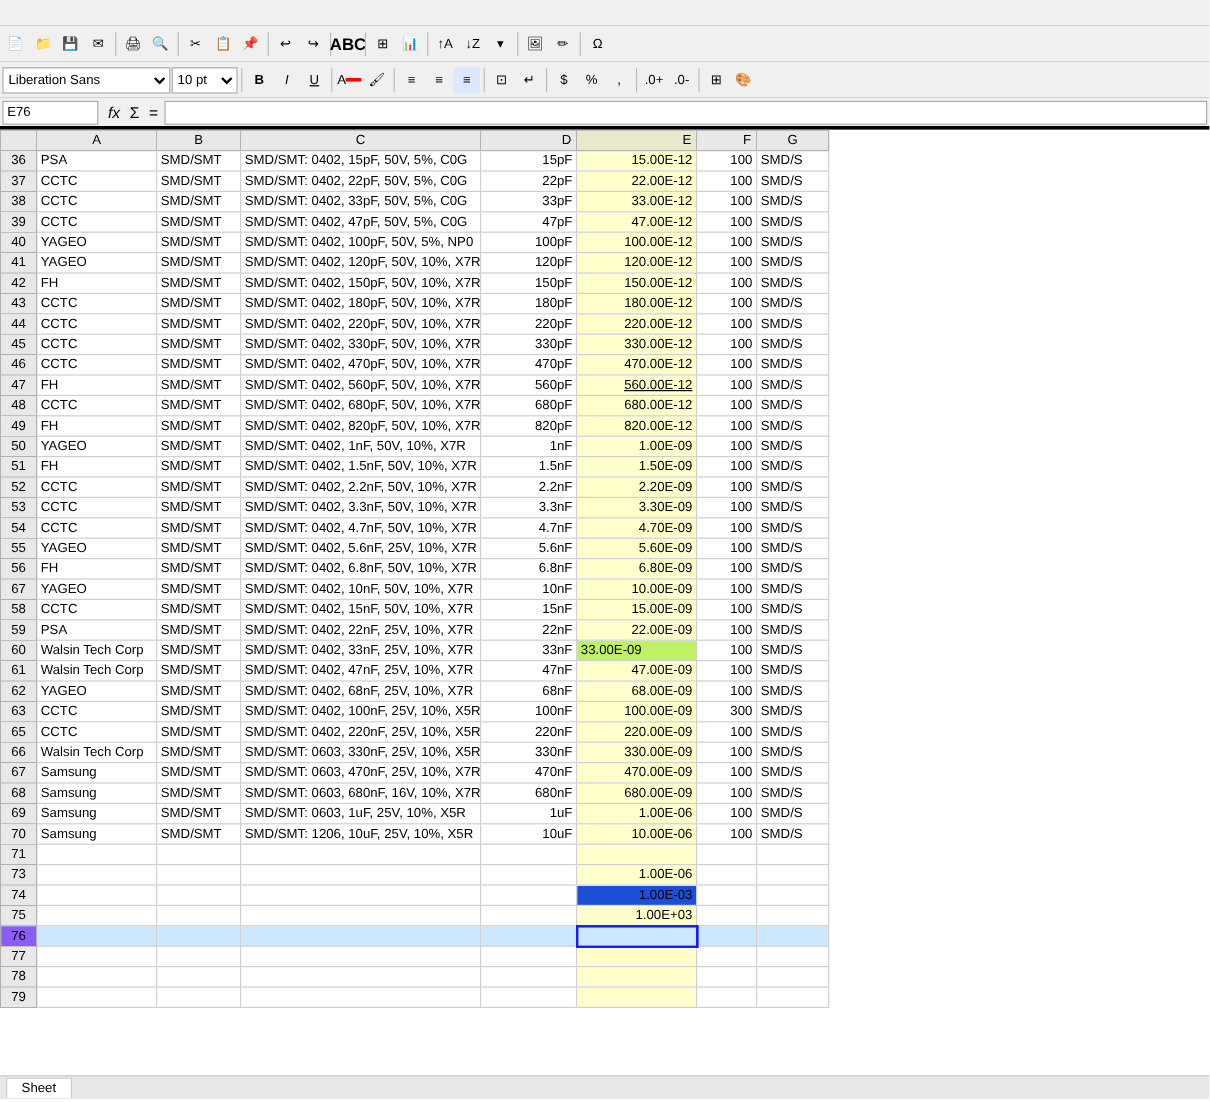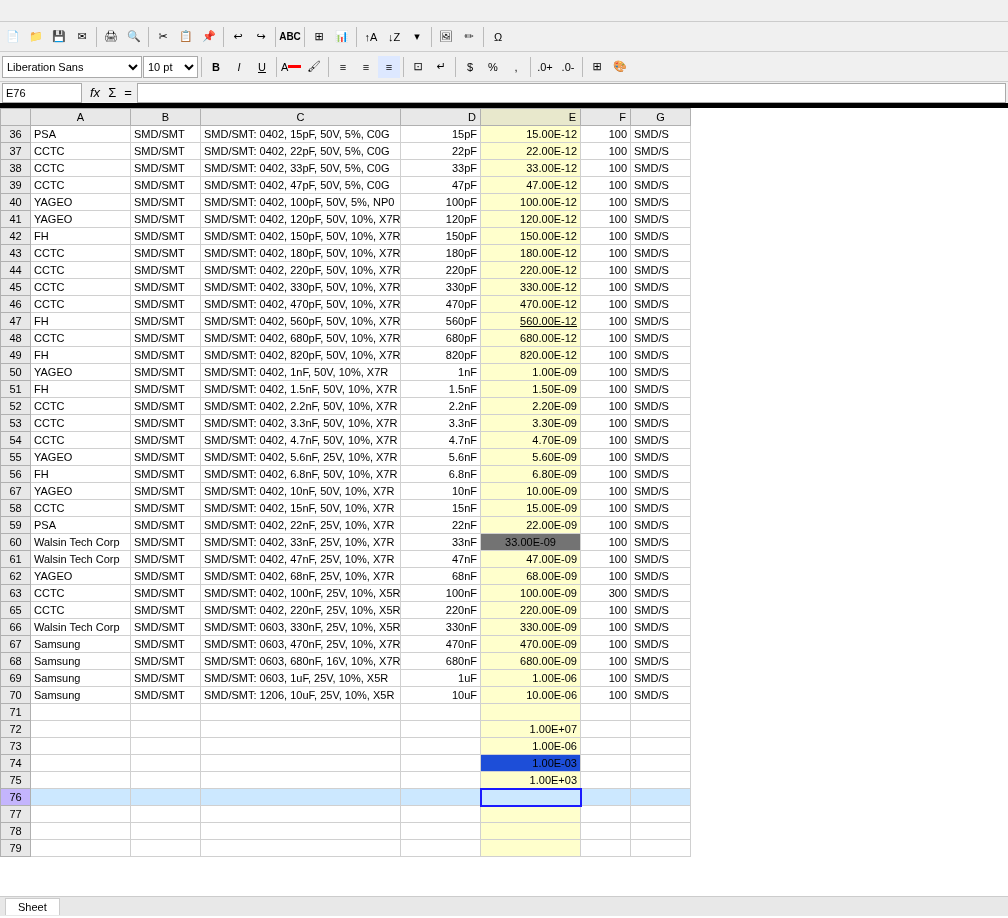"ABC" .icon-text { font-size: 10px -> 14px }
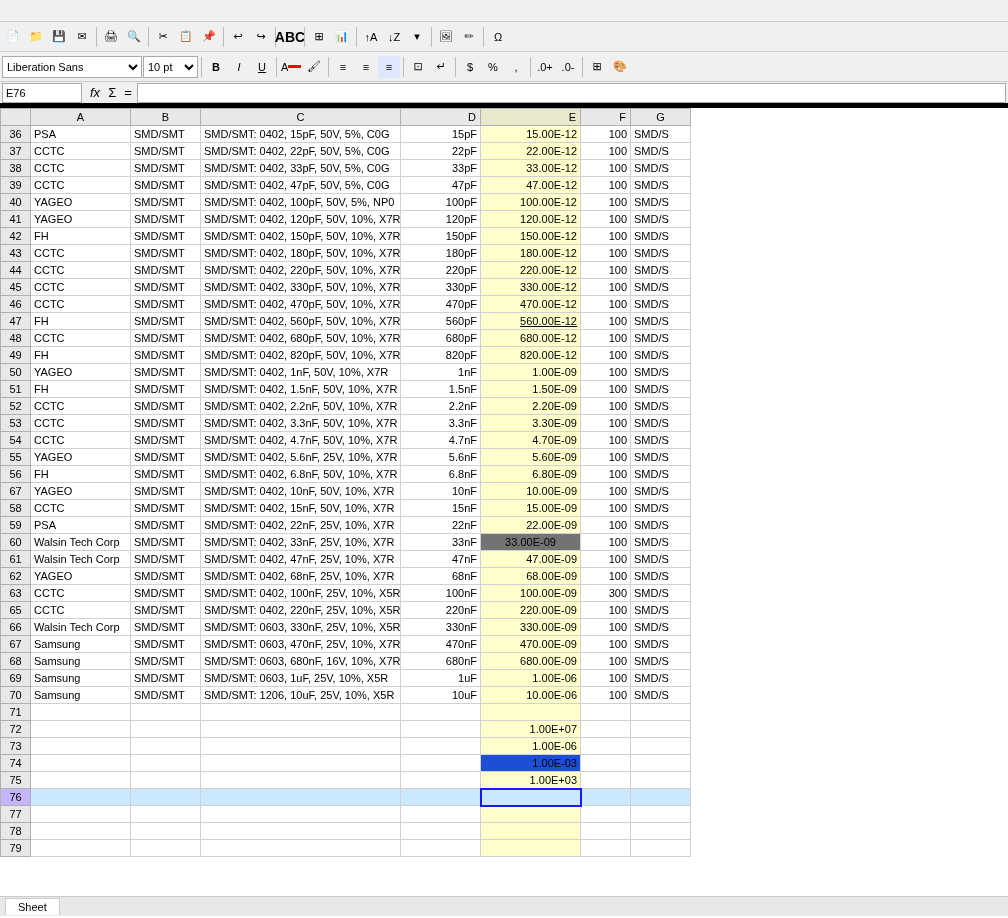"E76" #formulabar { border-bottom: 5px solid #000000 -> 3px solid #000000 }
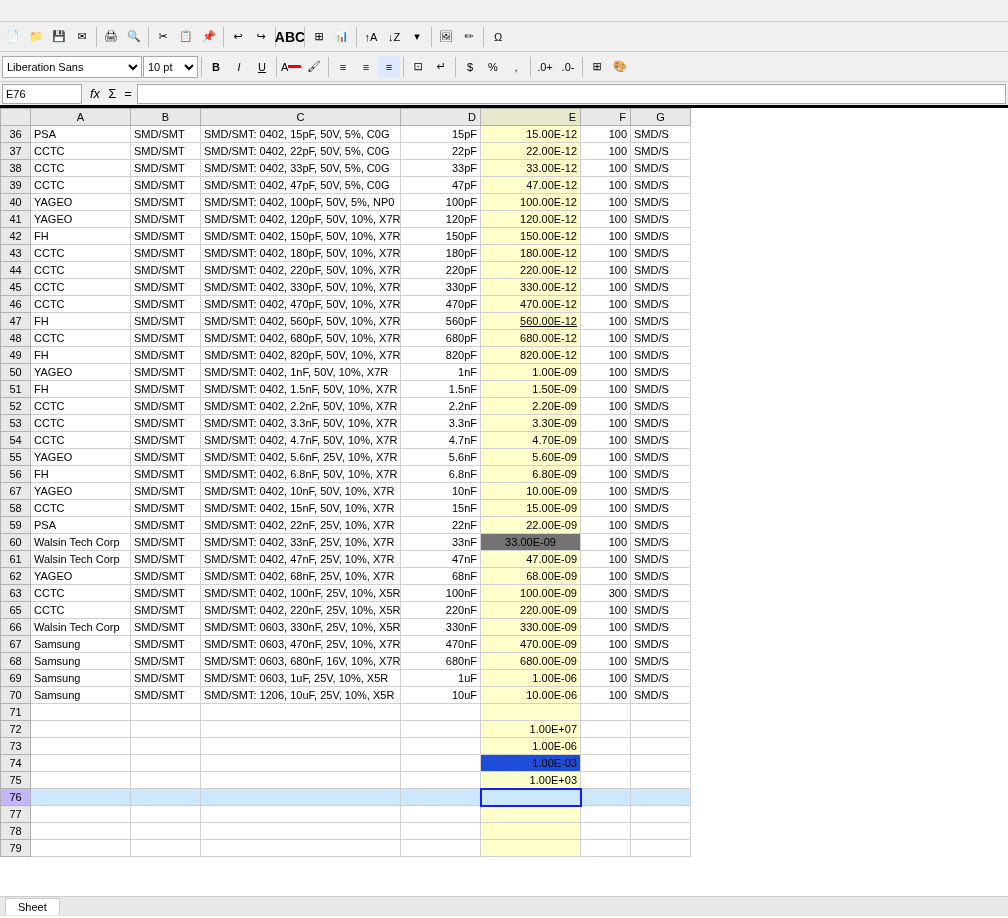"33.00E-09" td { background: #737373 -> #bef264; text-align: center -> left }
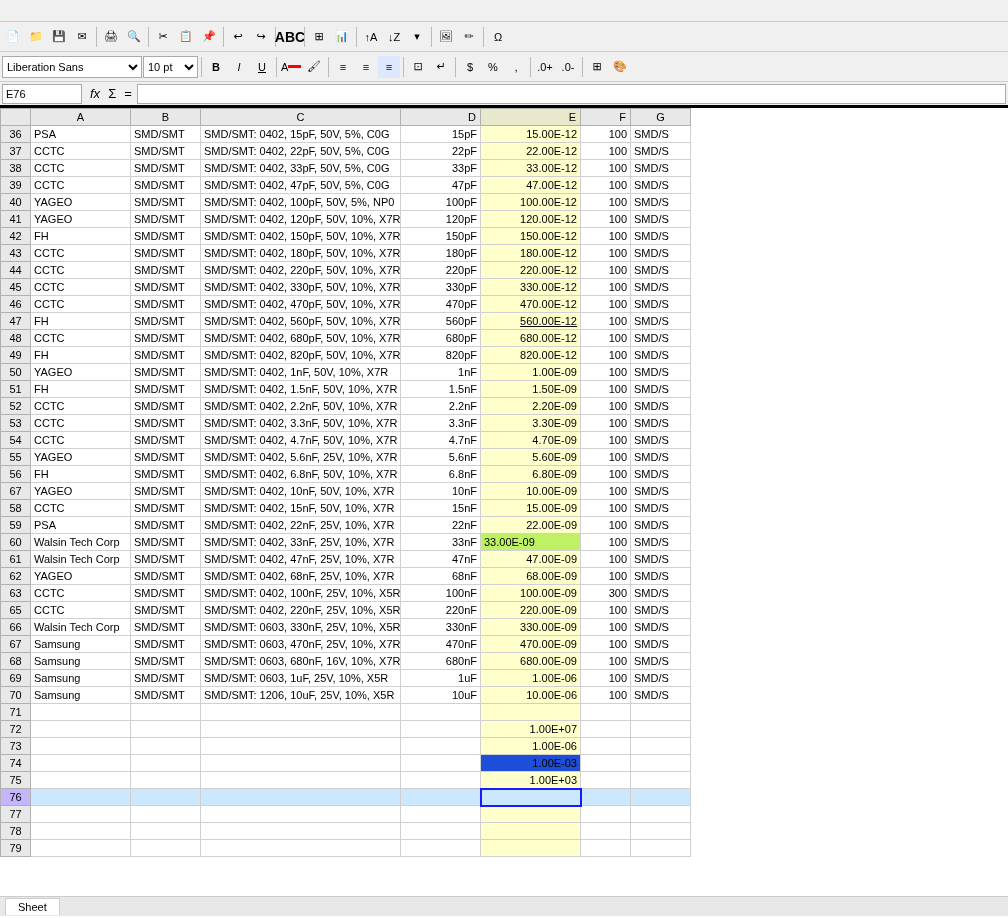"72" tr { html: <tr> <td>72</td> <td></td> <td></td> <td></td> <td></td> <td>1.00E+07</td> <td></td> <td></td> </tr> -> none }
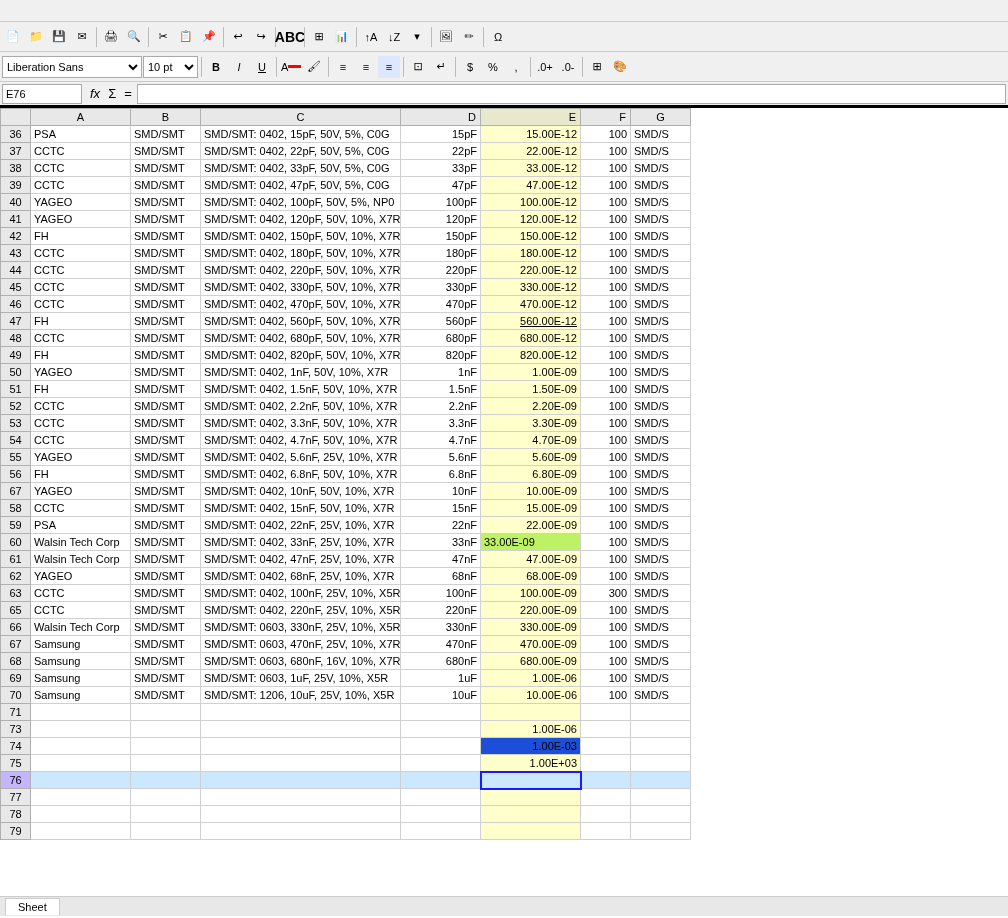"76" td.row-header { background: #c4b5fd -> #8b5cf6 }
